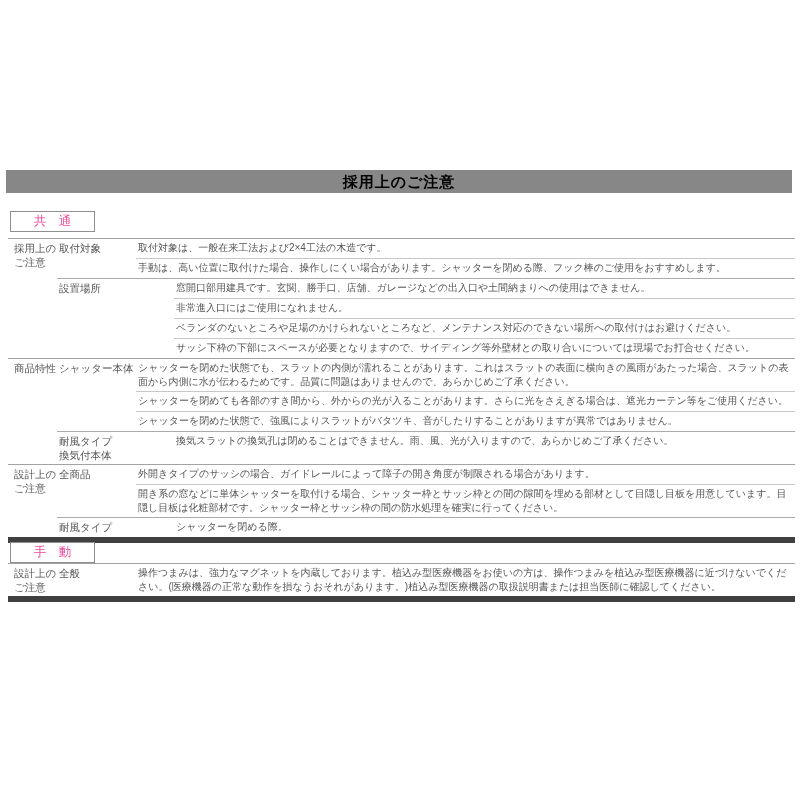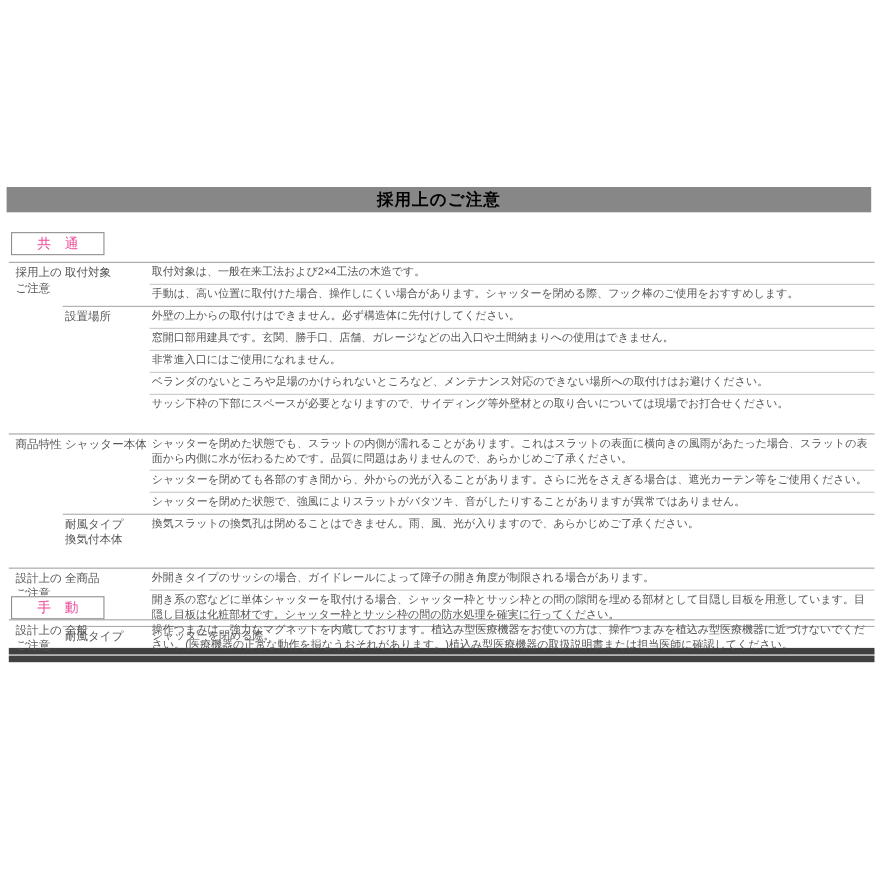"設置場所" .grp + .grp { gap: none -> 38px }
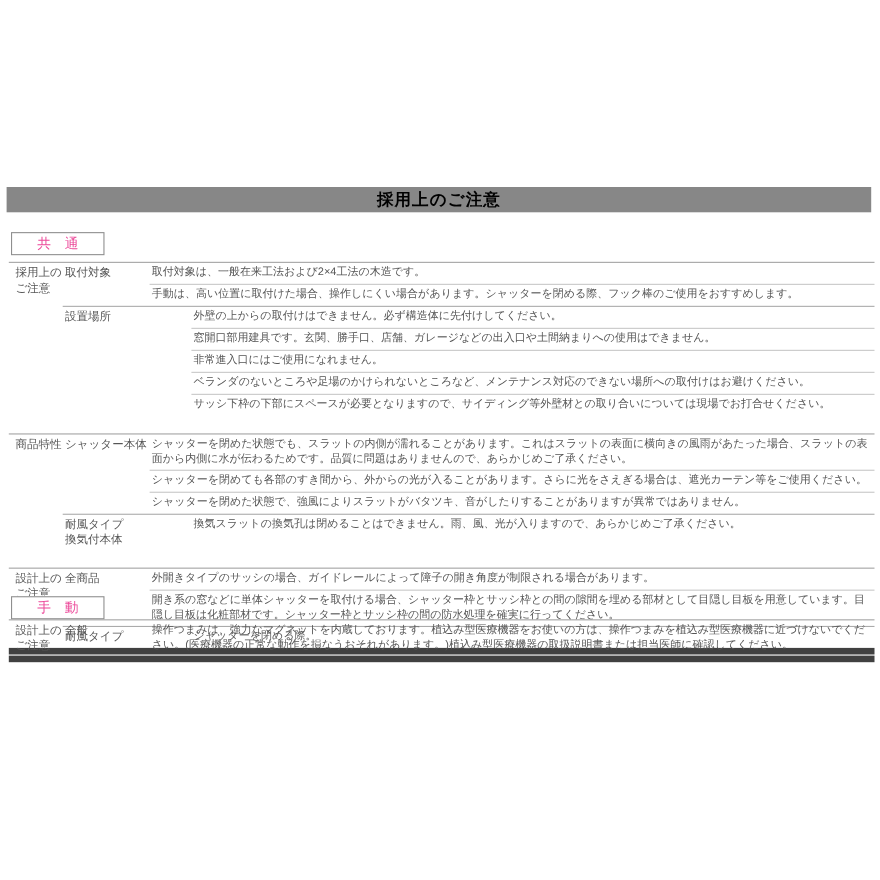"外壁の上からの取付けはできません。必ず構造体に先付けしてください。" div.row { html: <div>外壁の上からの取付けはできません。必ず構造体に先付けしてください。</div> -> none }
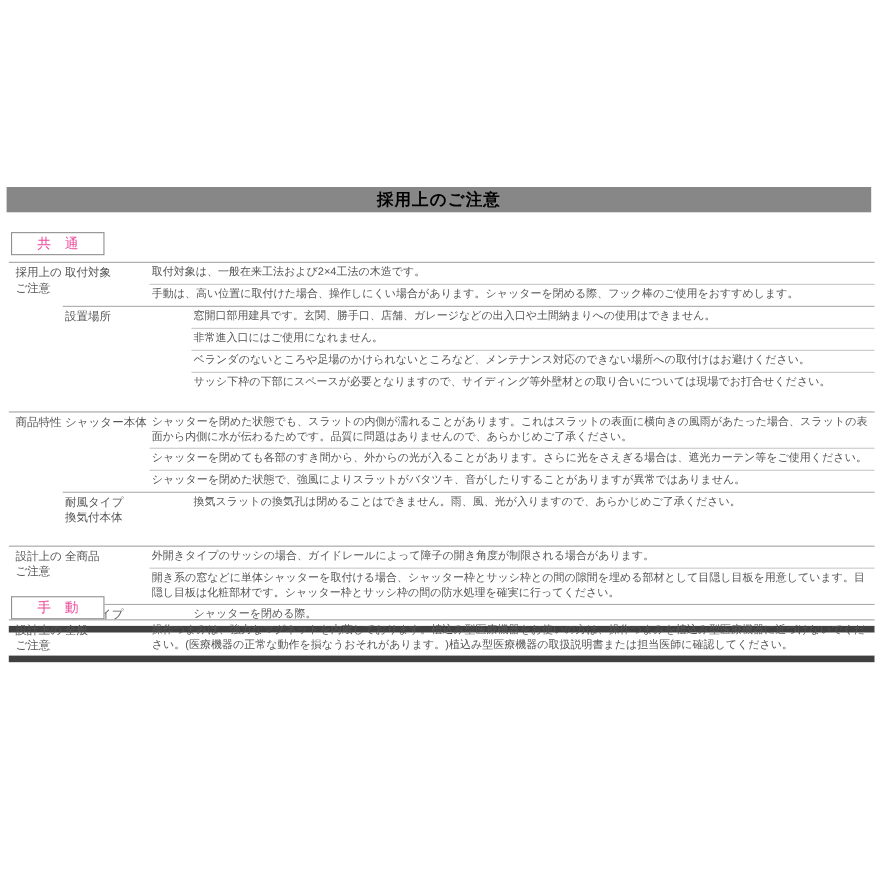"商品特性" .sec + .sec { margin-top: 16px -> none }
